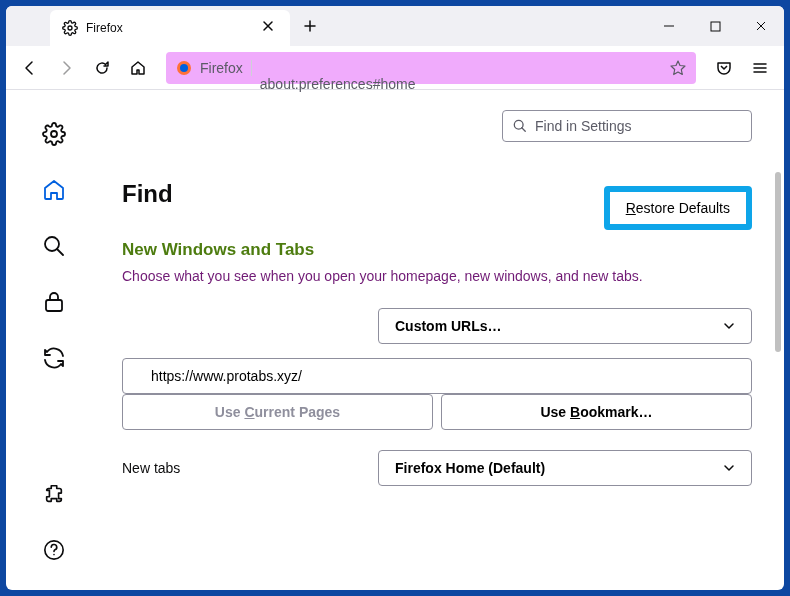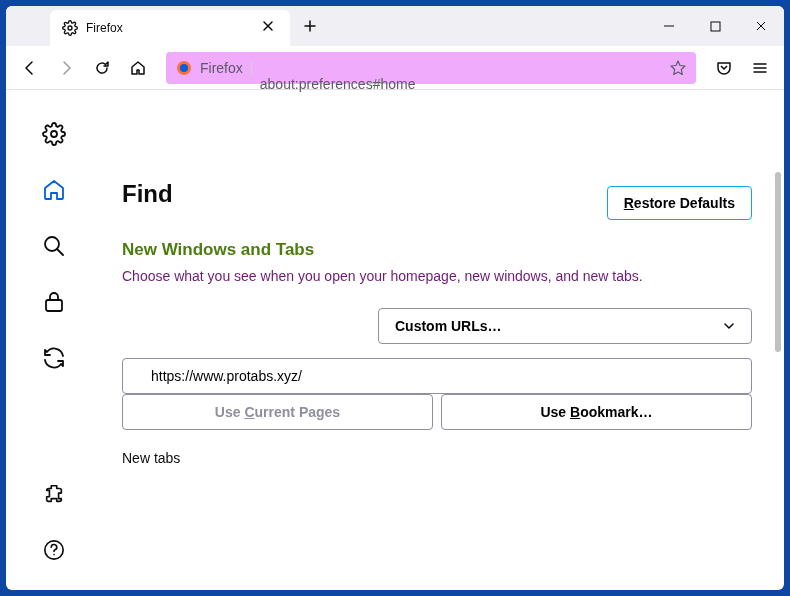"Find in Settings" div.search-box { html: none -> <div> <svg> <circle></circle> <path></path> </svg> <span>Find in Settings</span> </div> }
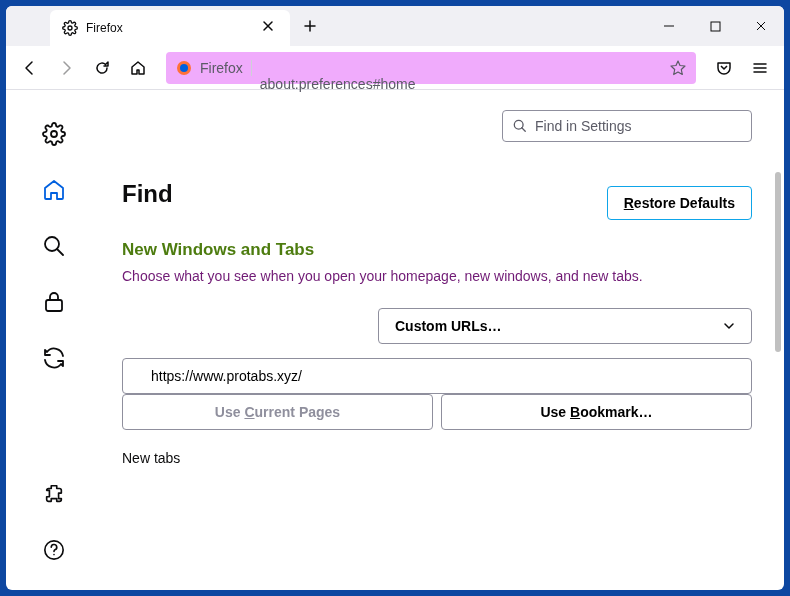"Restore Defaults" .restore-btn { border: 1px solid #0ea5e9 -> 6px solid #0ea5e9; font-weight: 700 -> 400 }
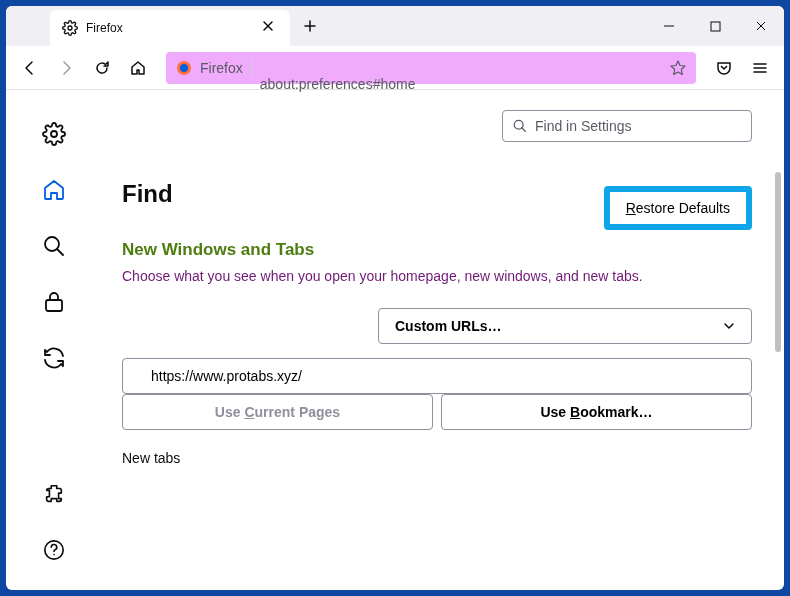"Firefox Home (Default)" div.row-ctrl { html: none -> <div> <div> <span>Firefox Home (Default)</span> <svg> <path></path> </svg> </div> </div> }
